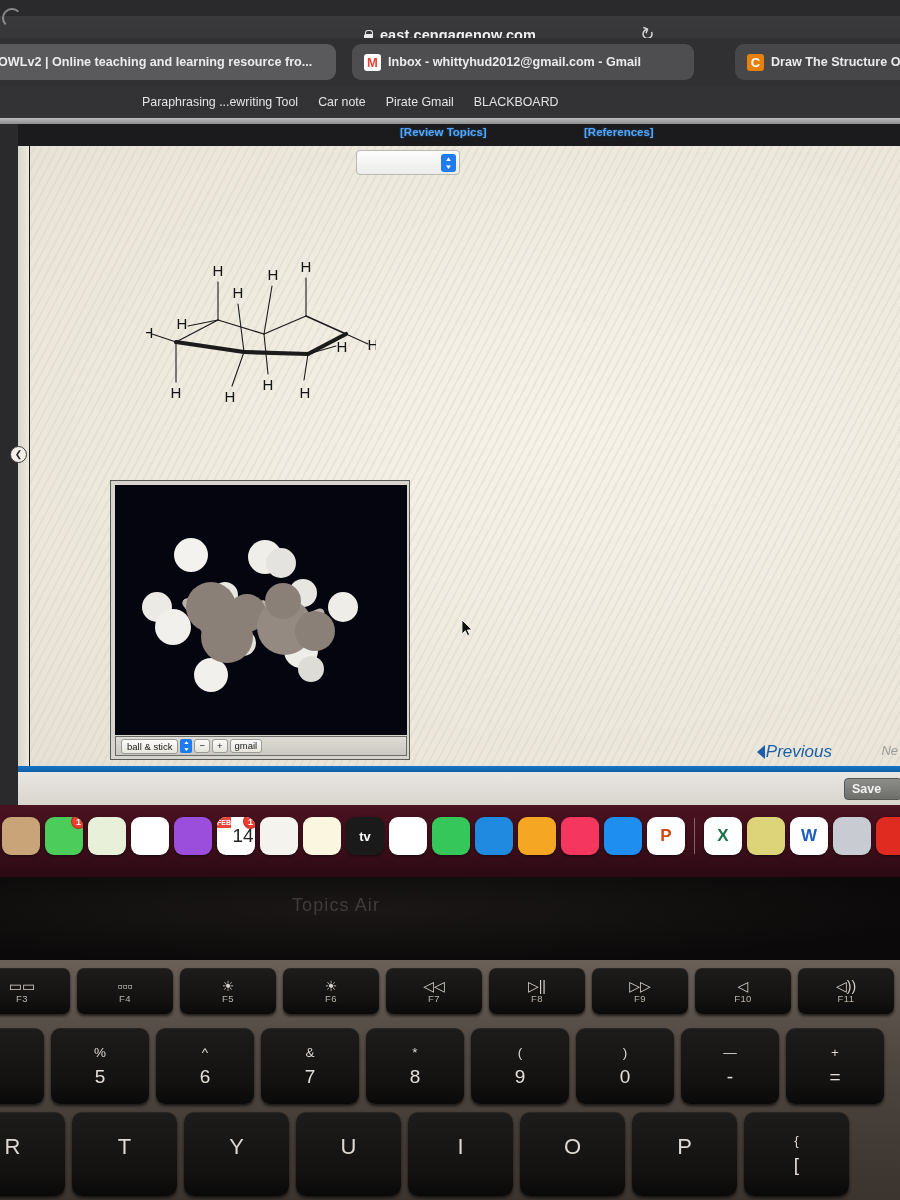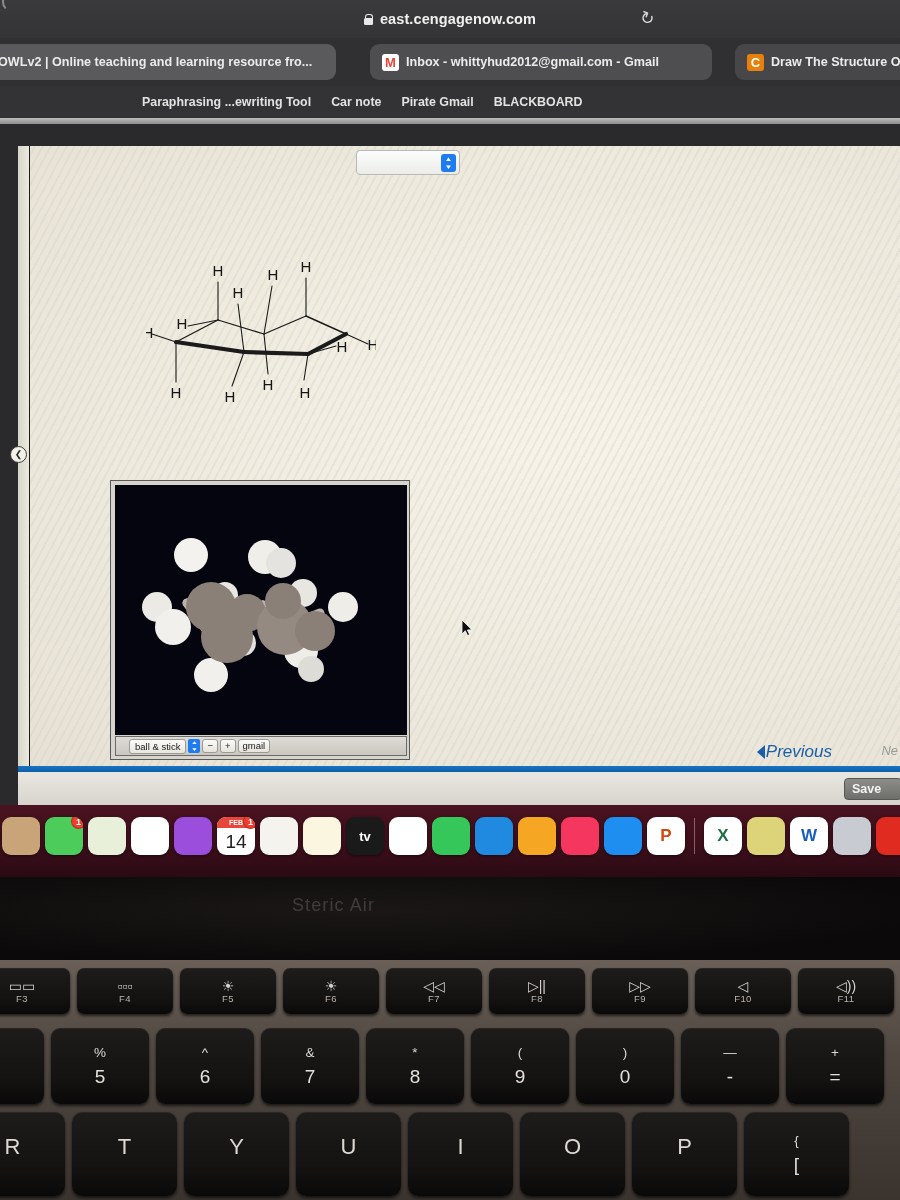"east.cengagenow.com" .chrome-top { top: 0 -> 16px }
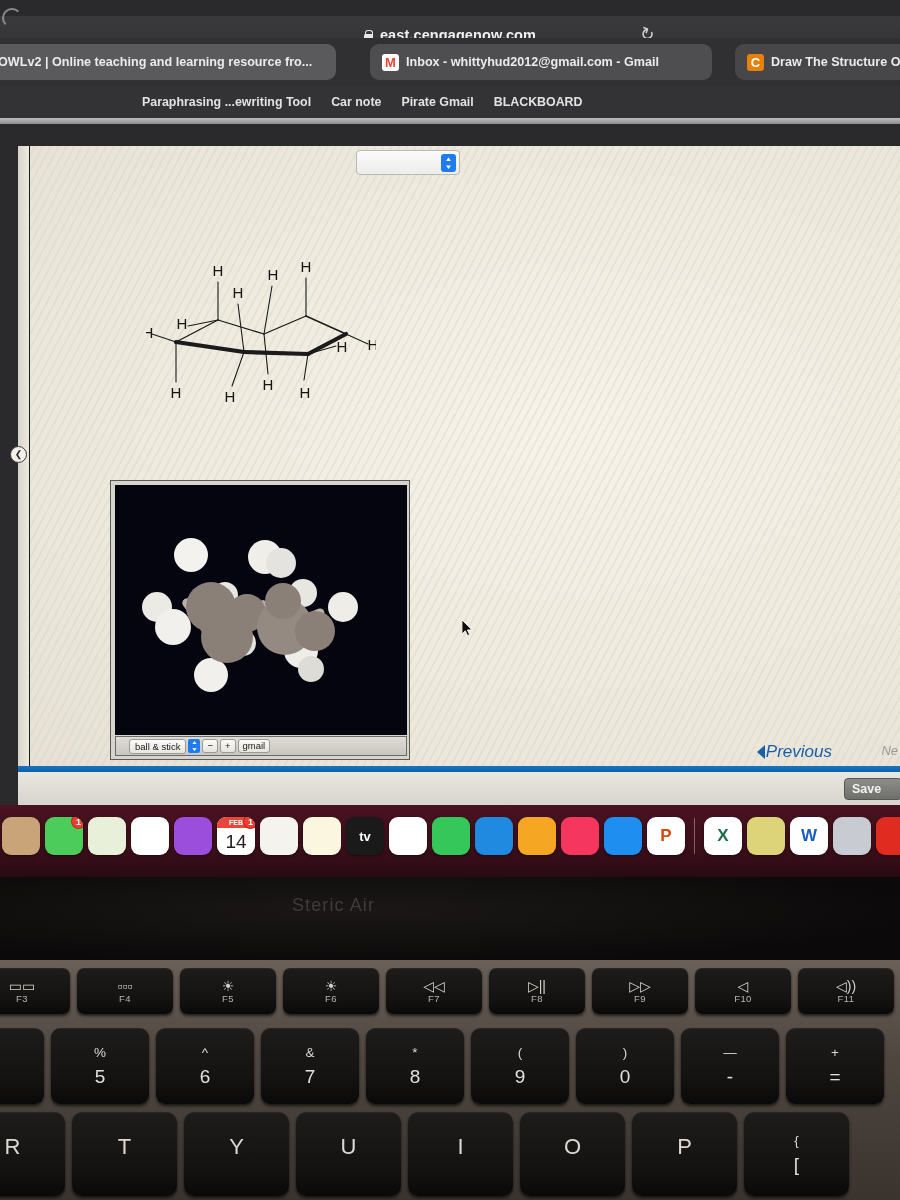"Inbox - whittyhud2012@gmail.com - Gmail" #tab-gmail { left: 370px -> 352px }
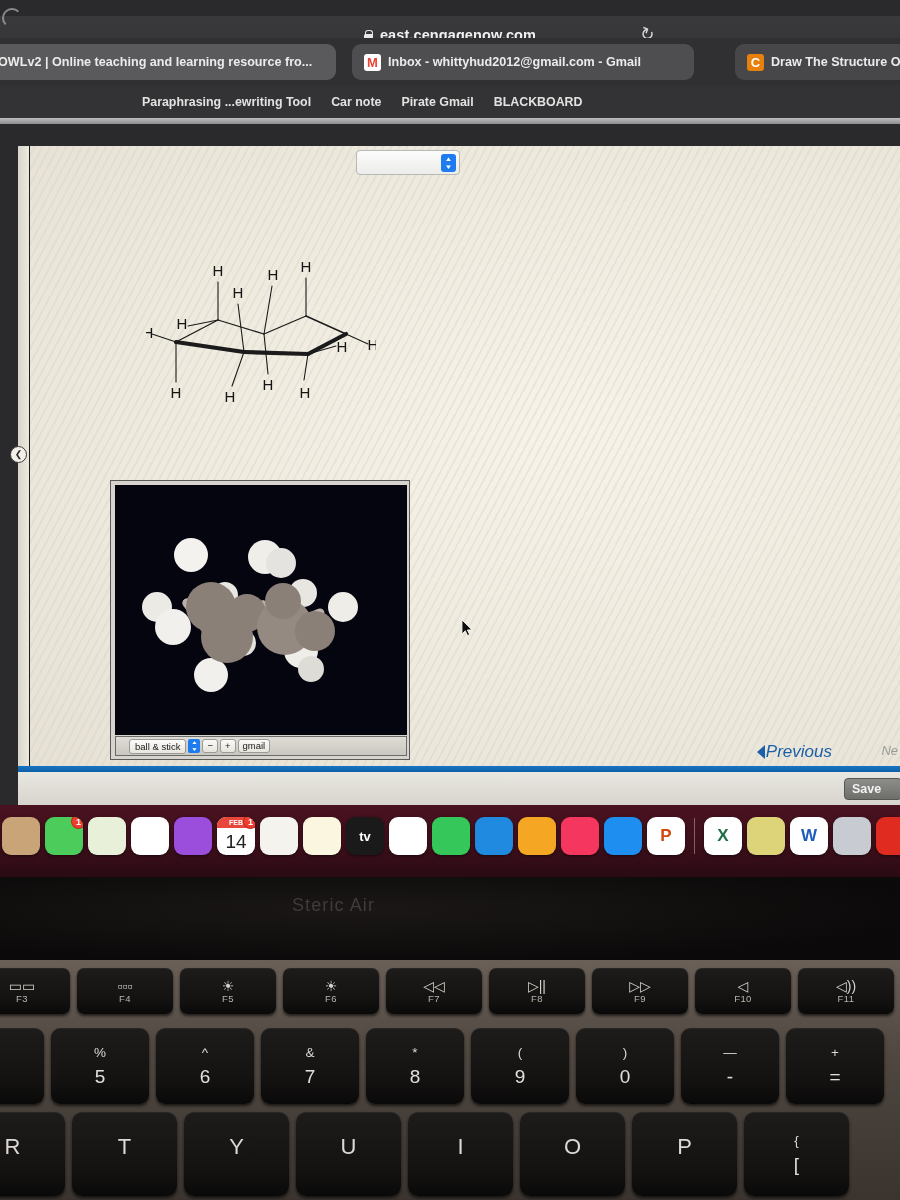"Paraphrasing ...ewriting Tool" .bm { font-weight: 700 -> 400 }
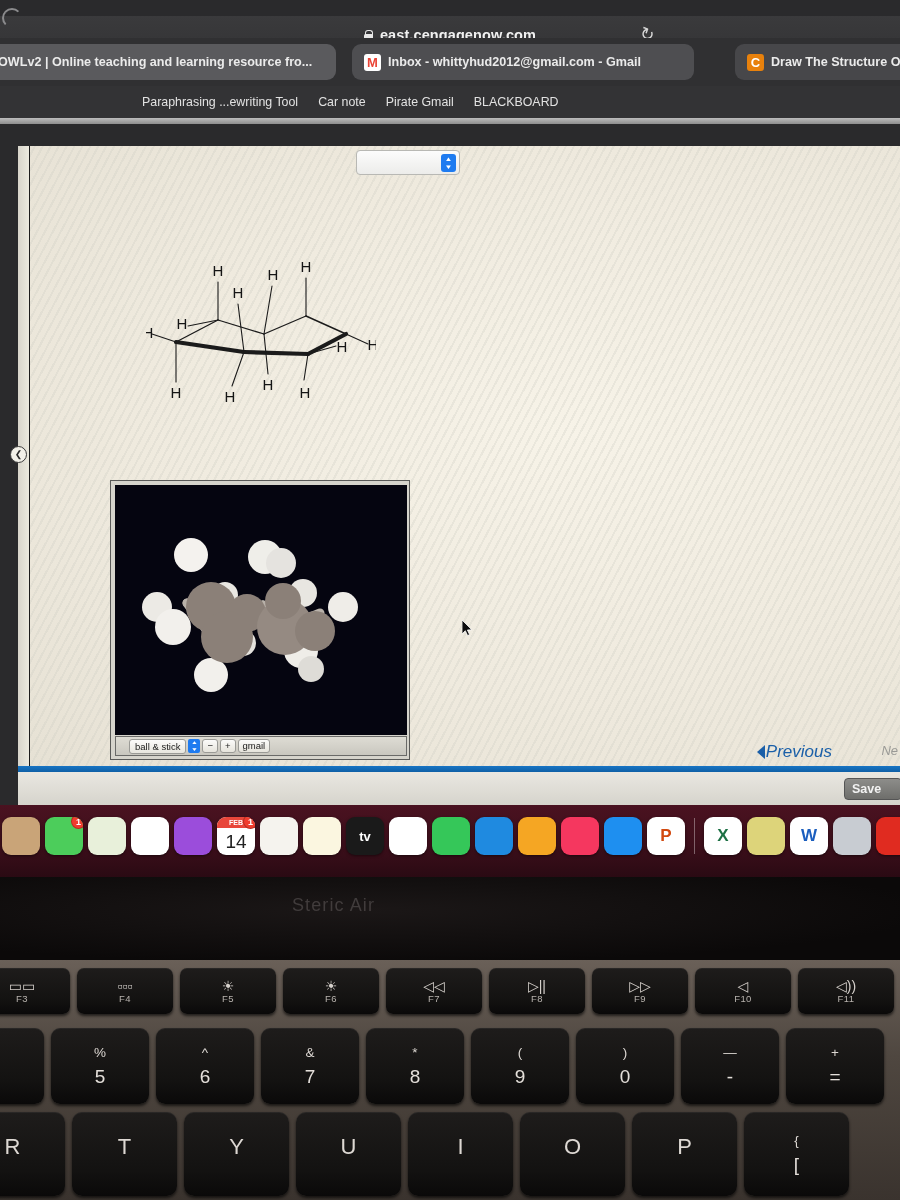"[Review Topics]" div.page-band { html: none -> <div> <span>[Review Topics]</span> <span>[References]</span> </div> }
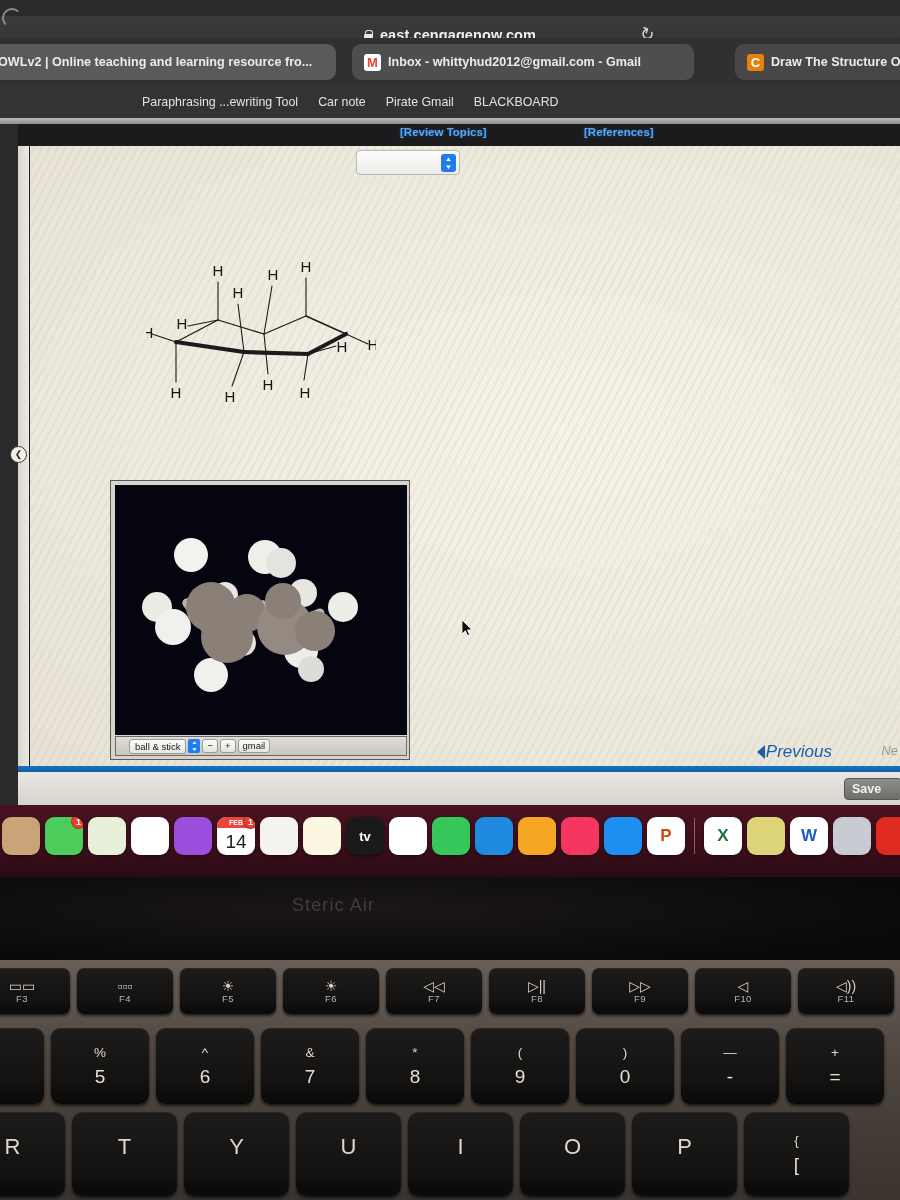"ball & stick" .mol-toolbar { padding: 0 13px -> 0 5px }
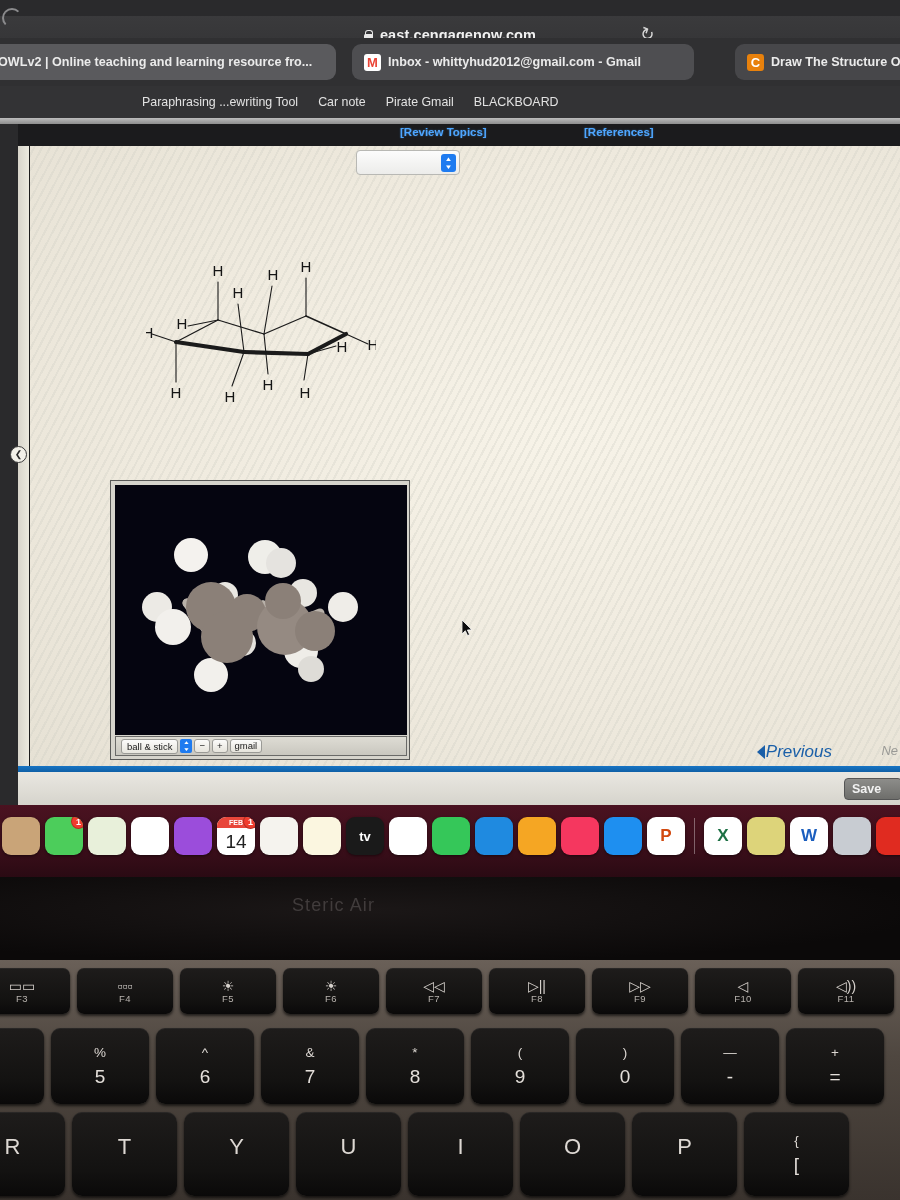"14" div { flex-direction: column -> row }
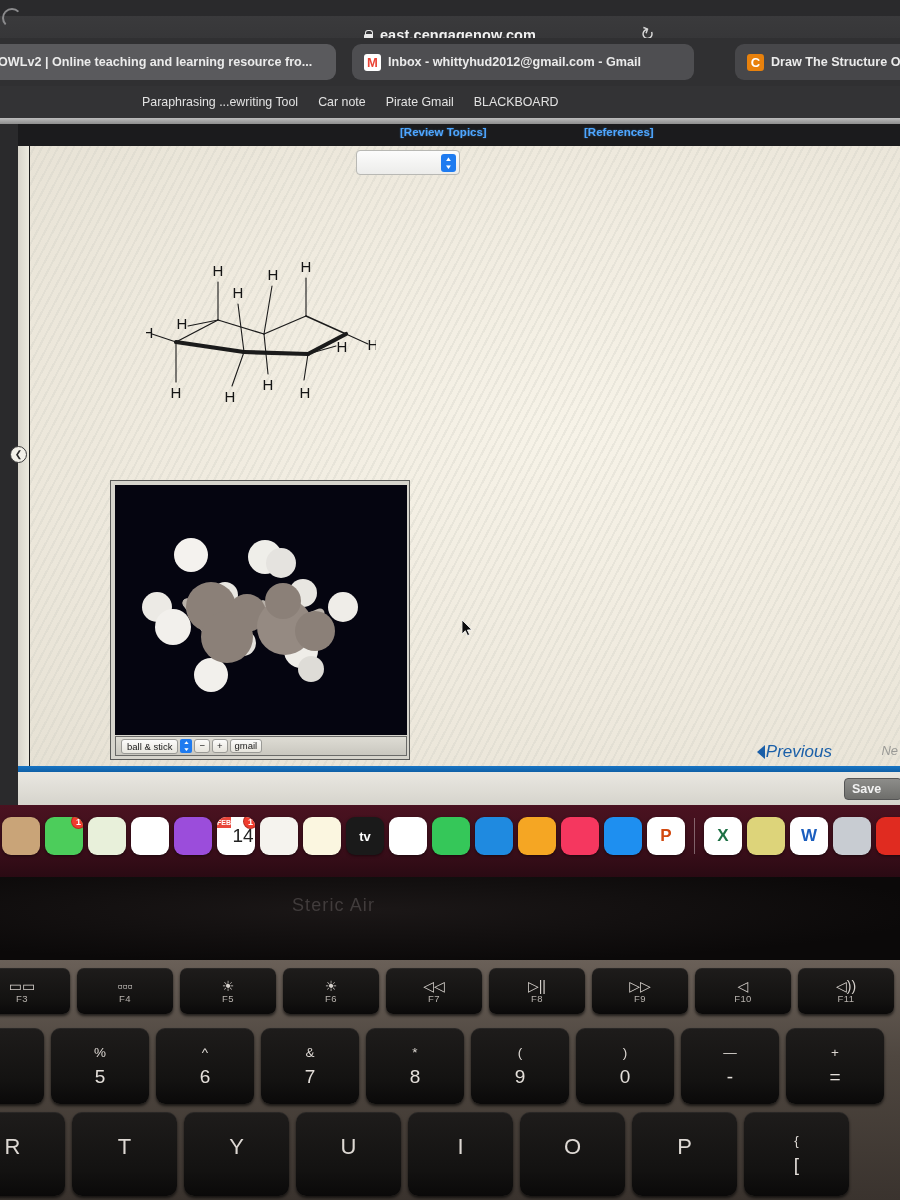"Steric Air" div.mb-label { text: Steric -> Topics }
